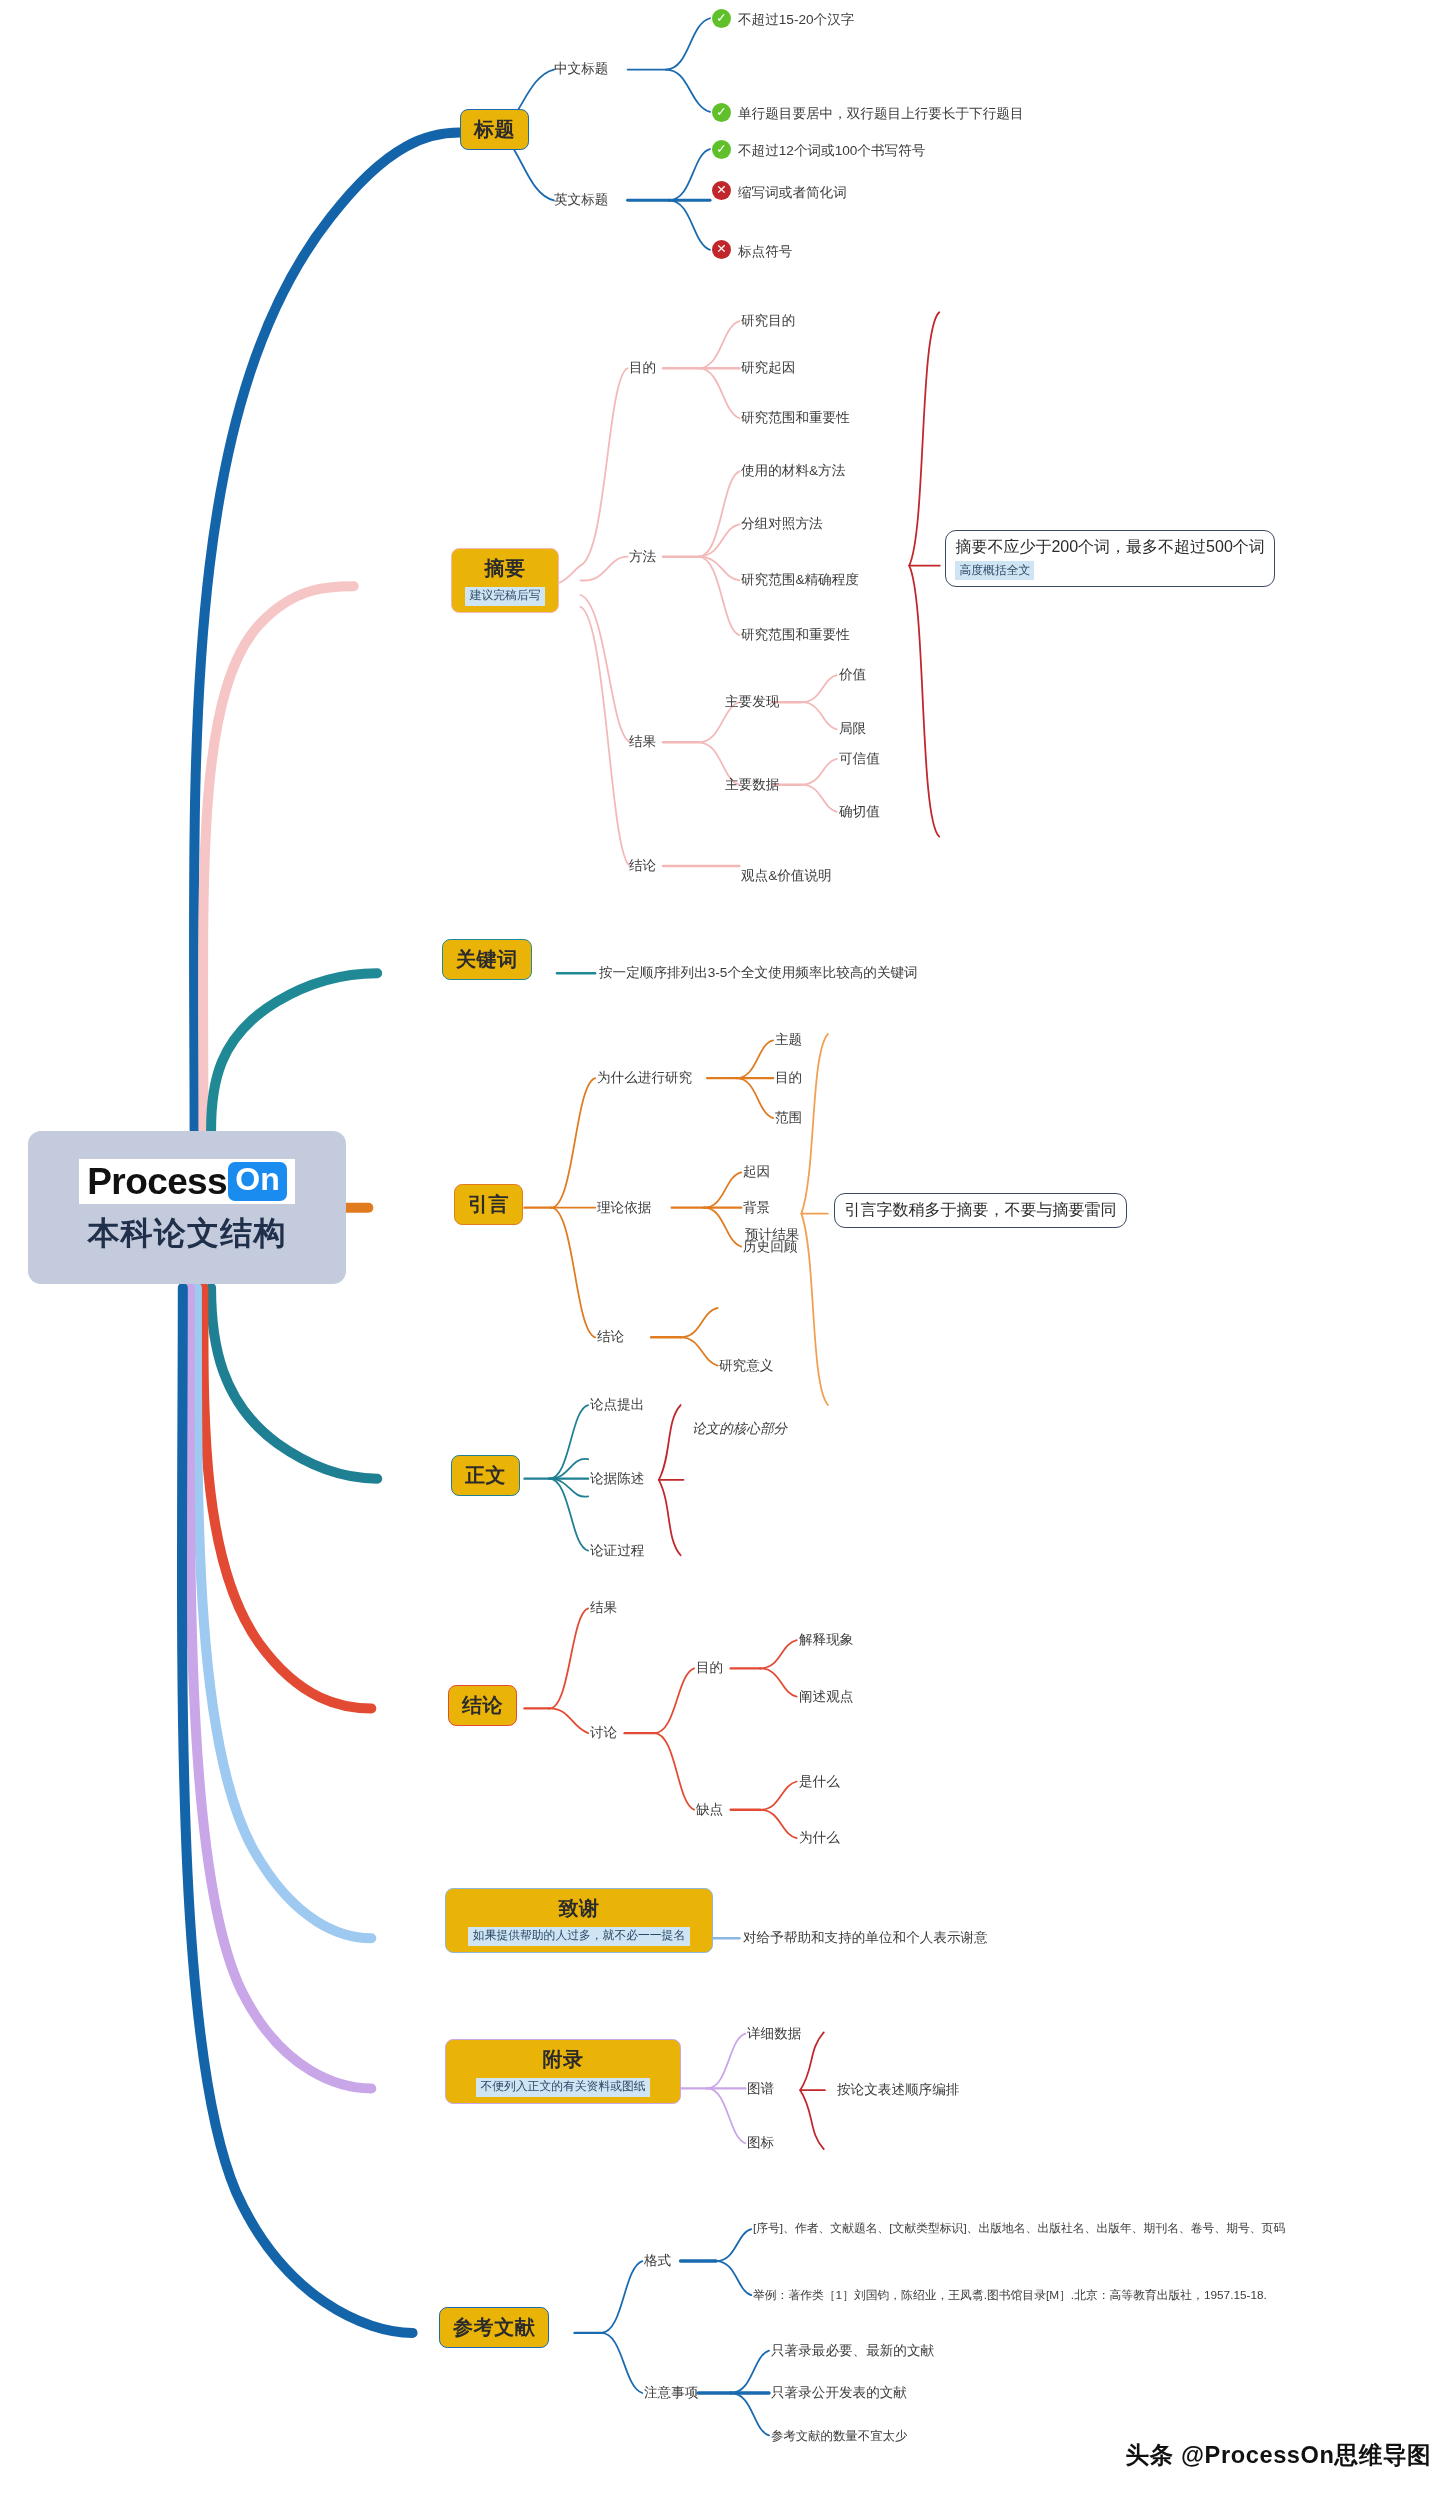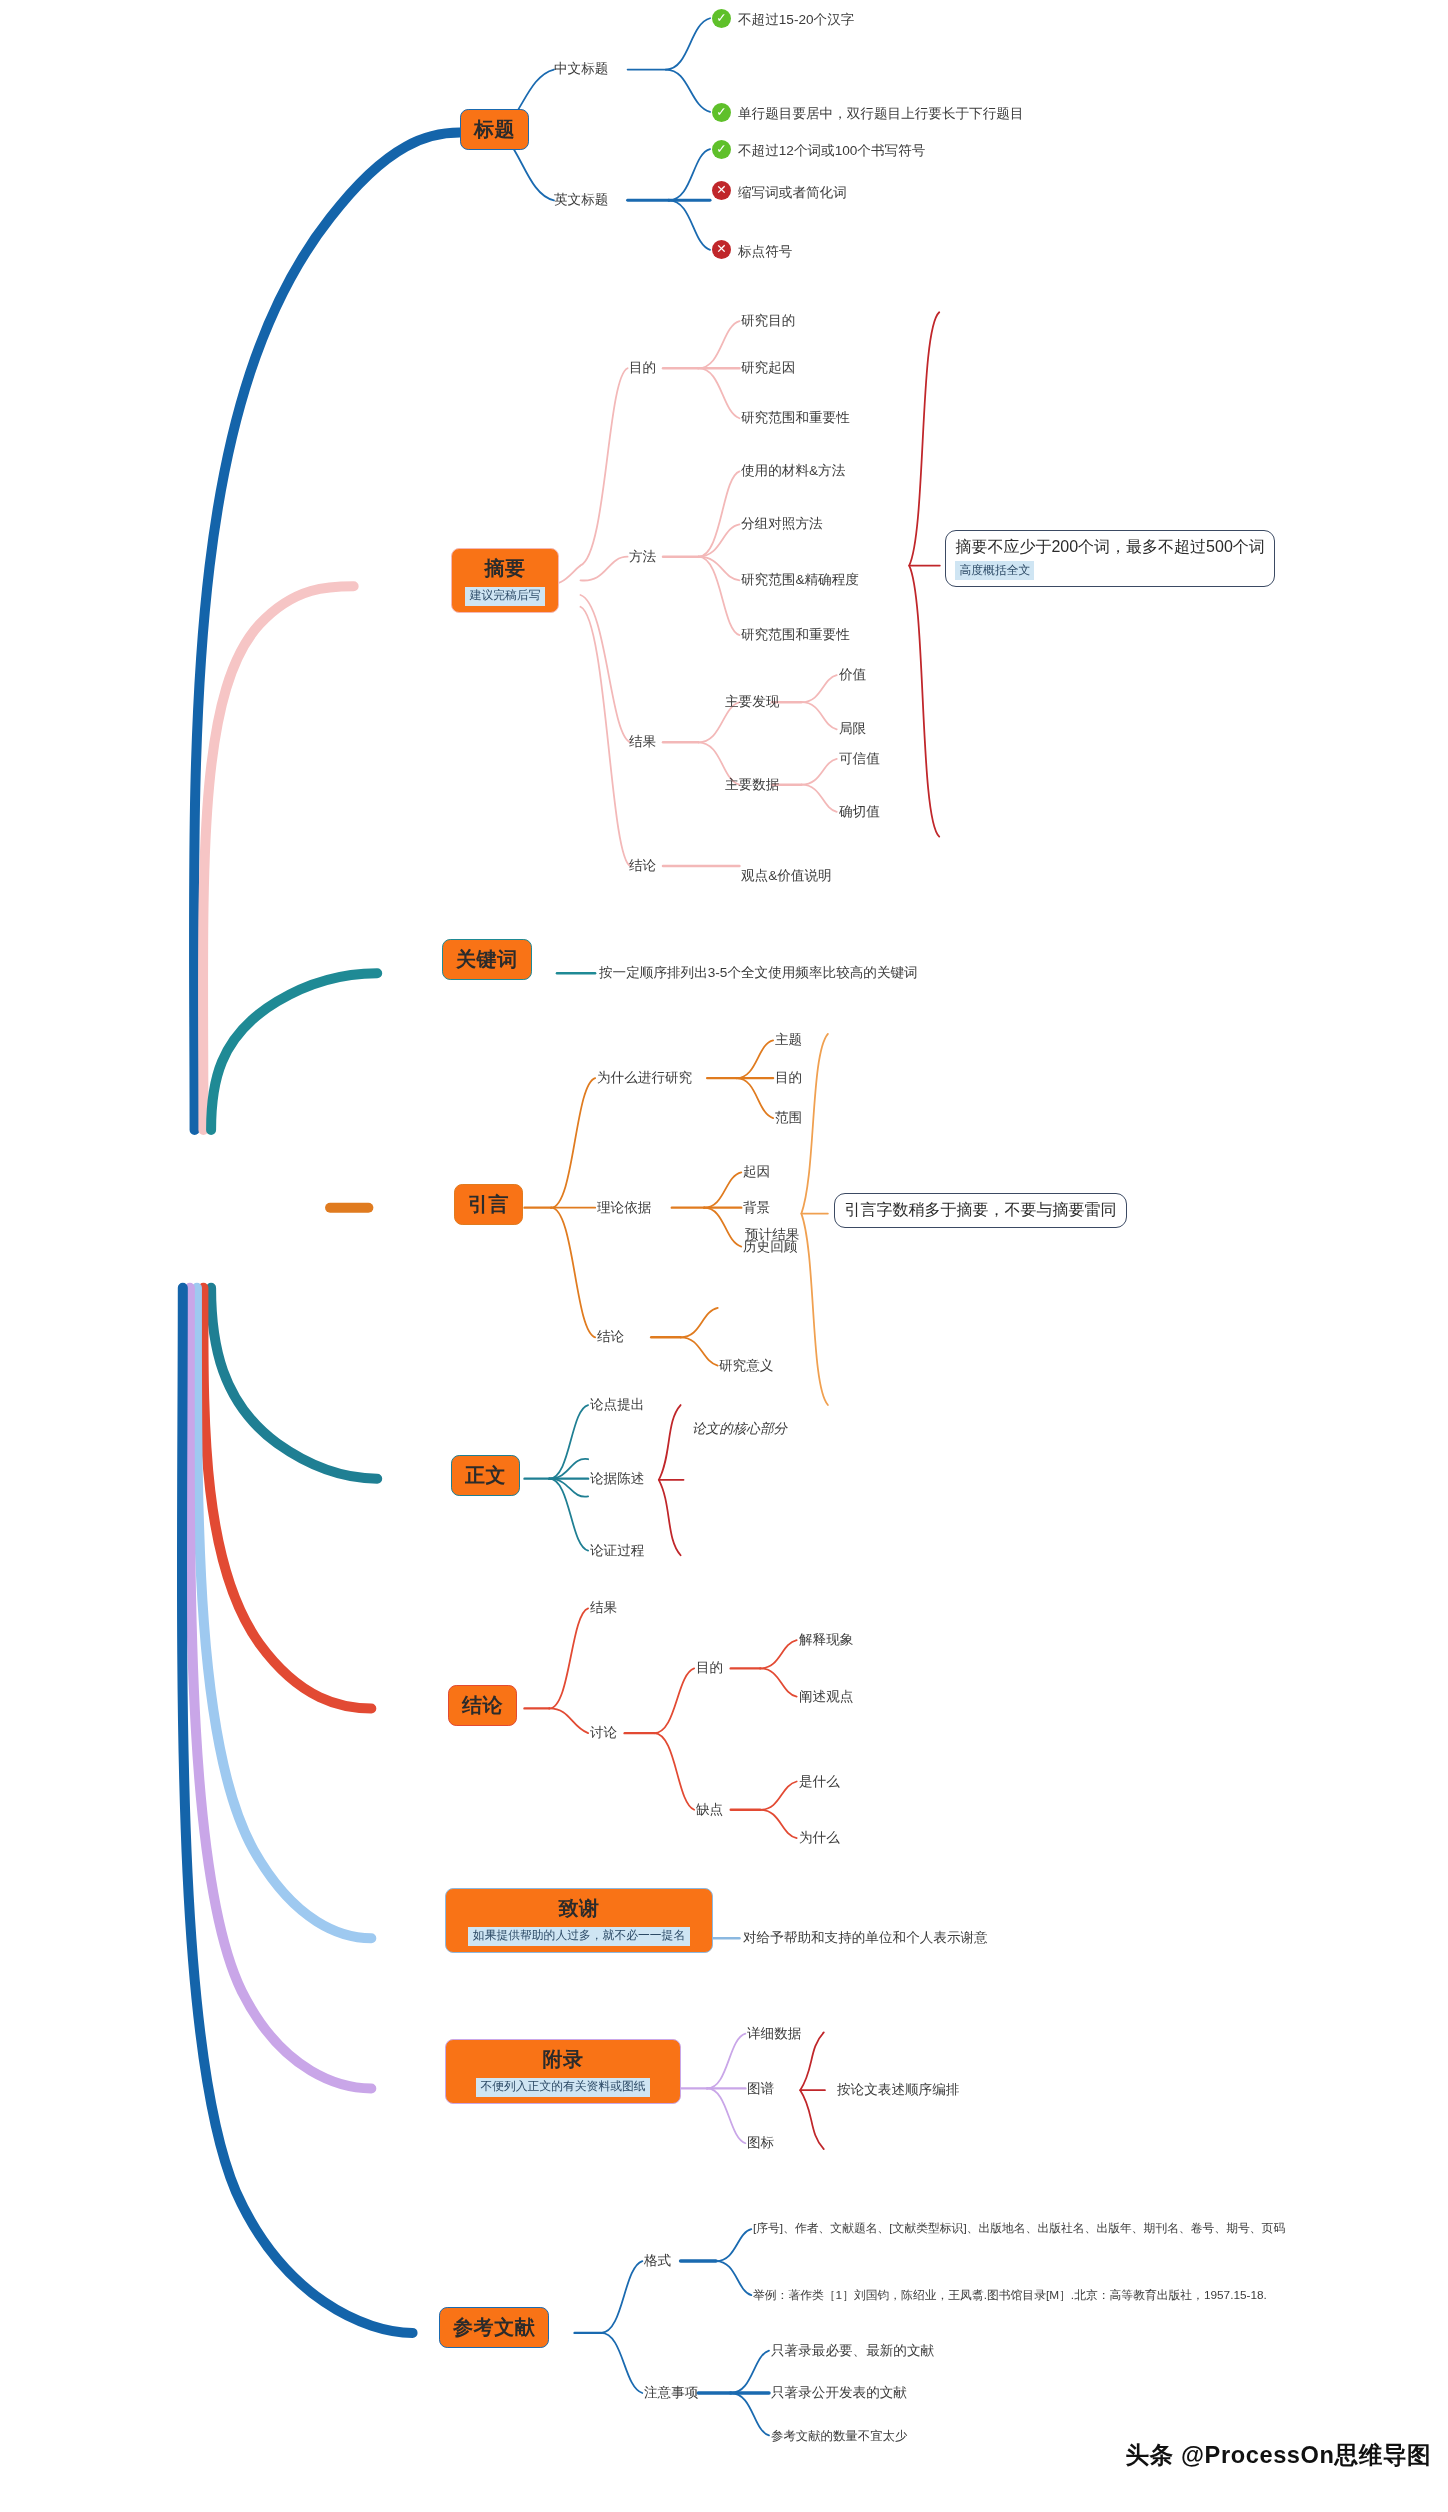"标题" .l1 { background: #f97316 -> #eab308 }
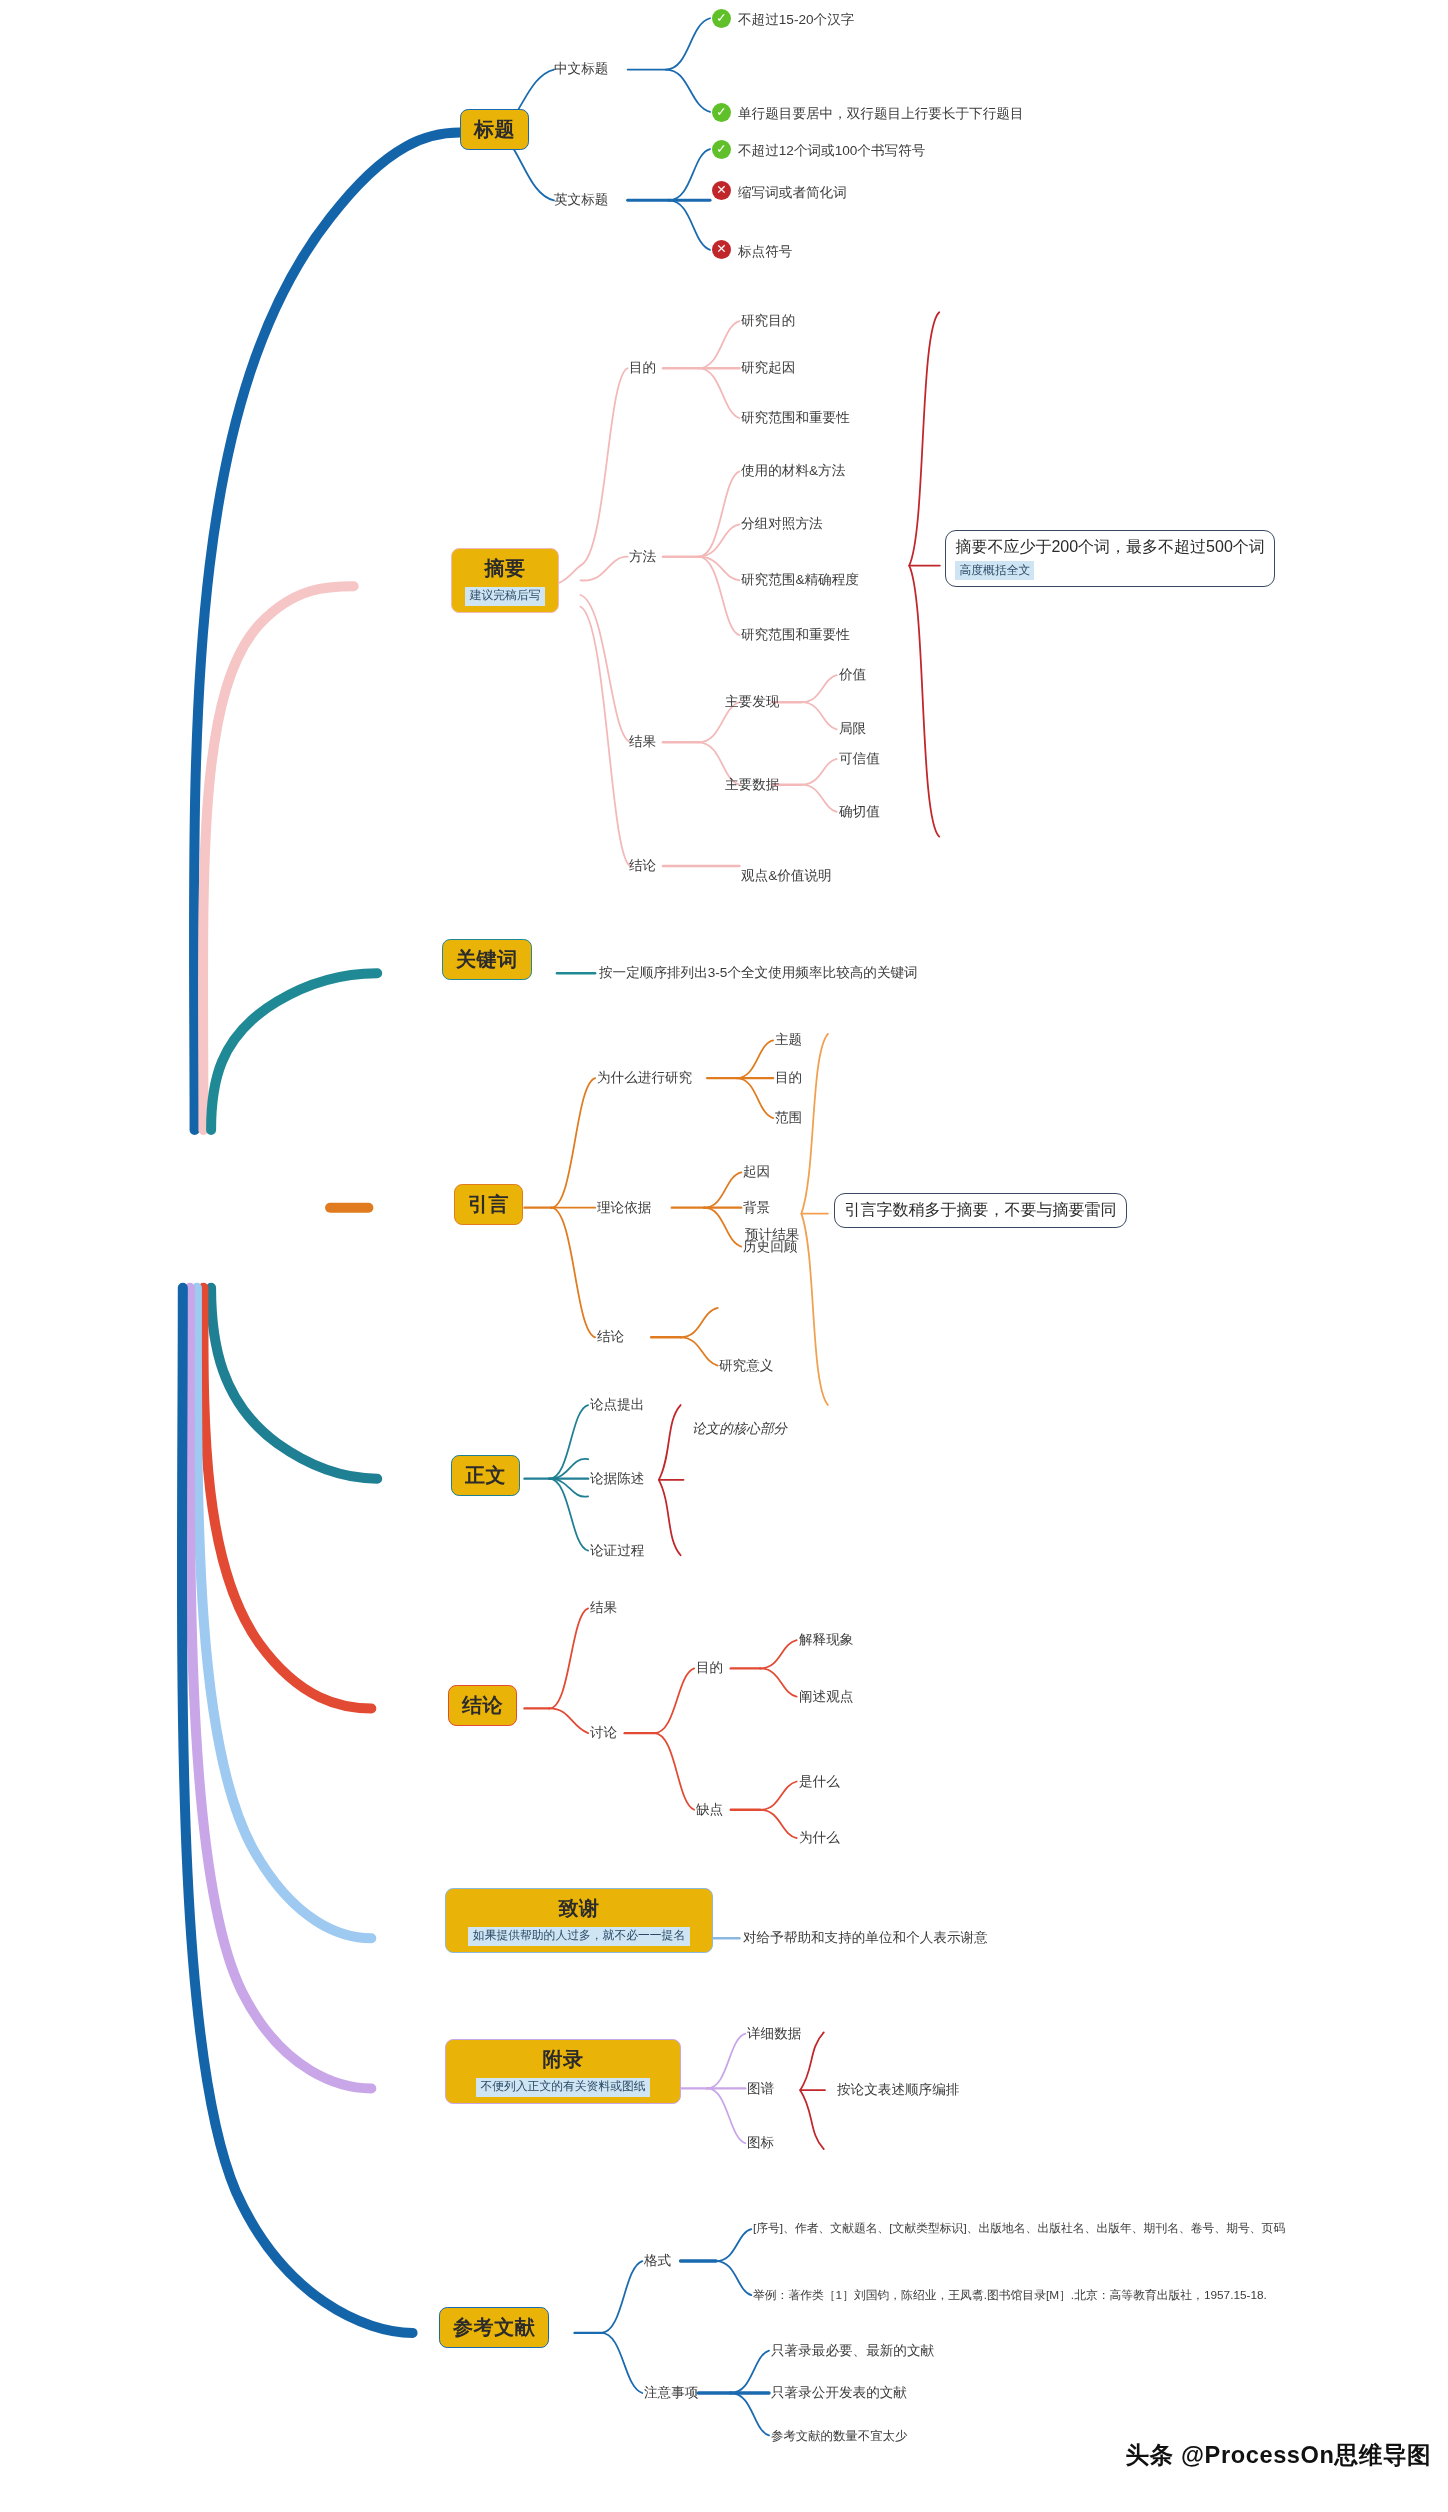"Process" div.node { html: none -> <div> <div> <span>Process</span> <span>On</span> </div> <div>本科论文结构</div> </div> }
